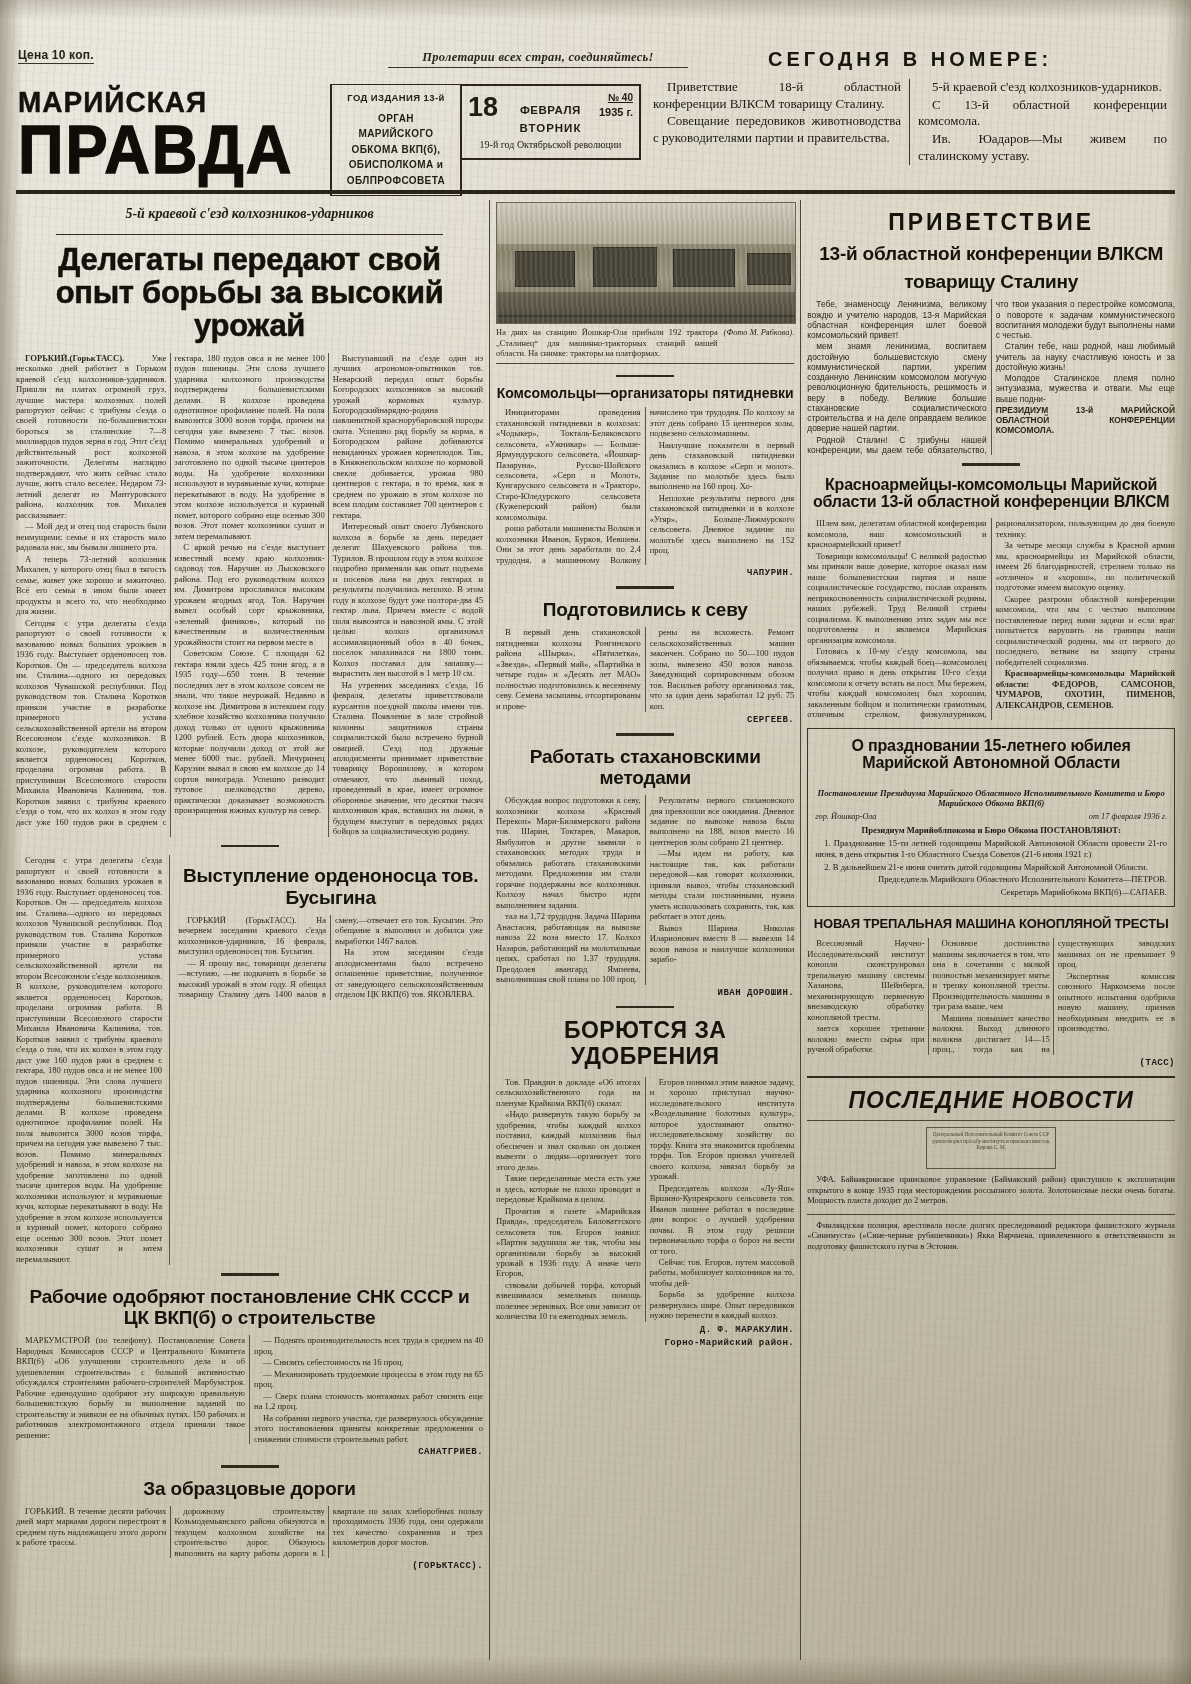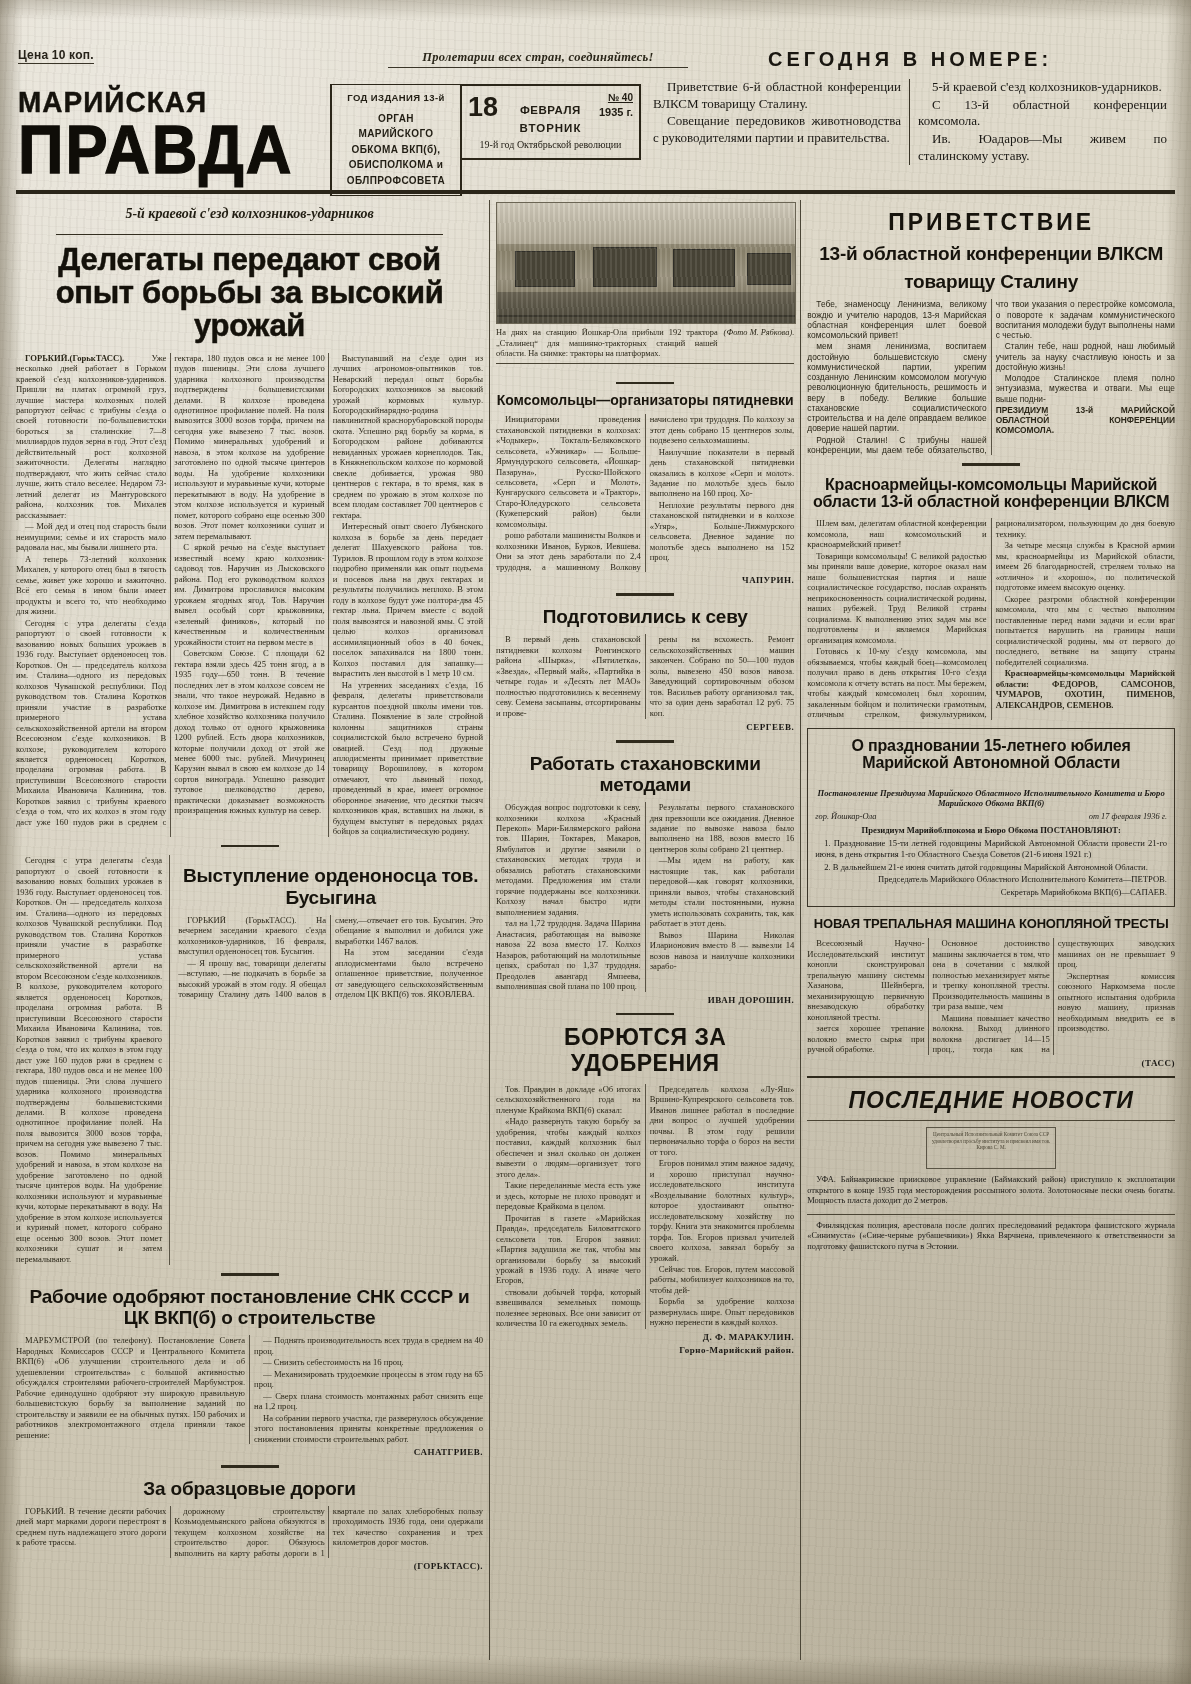"Приветствие 6-й областной конференции" p { text: 6-й -> 18-й }
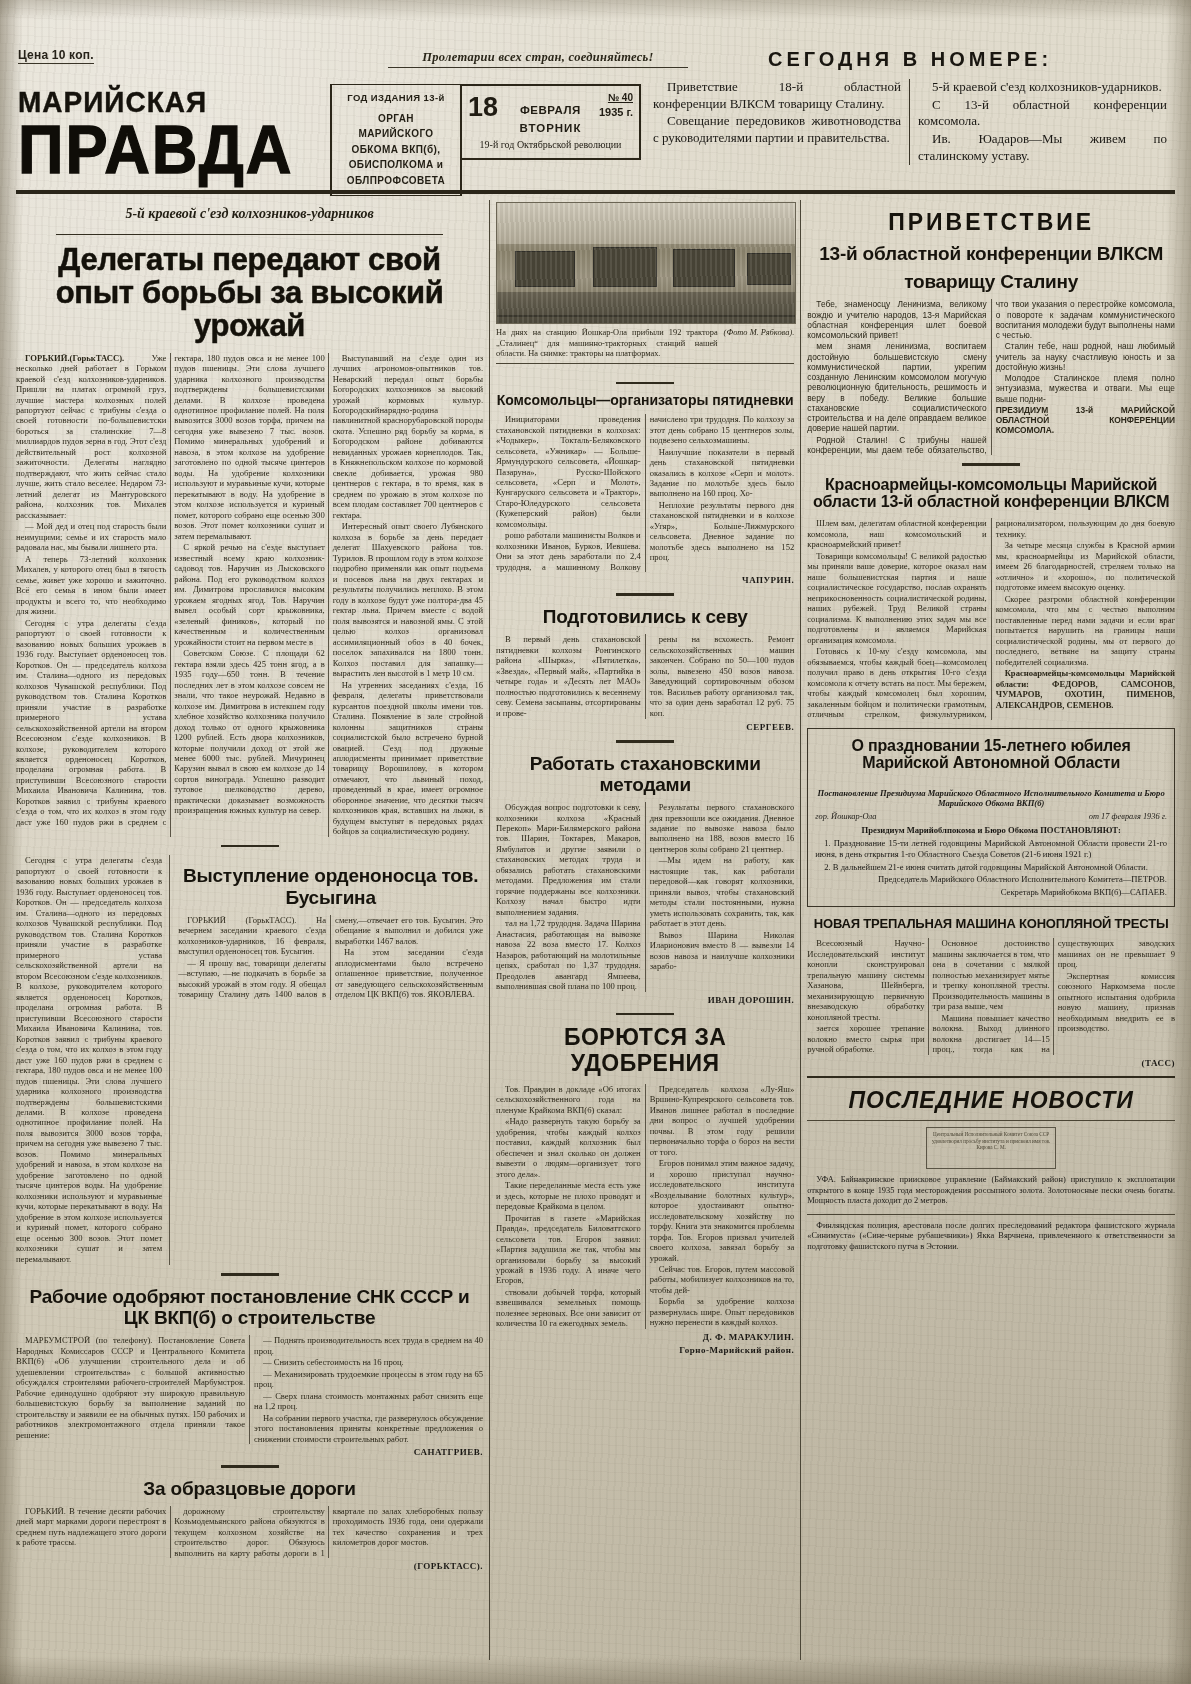"На днях на станцию Йошкар-Ола" .caption-wrap { margin-bottom: 18px -> 11px }
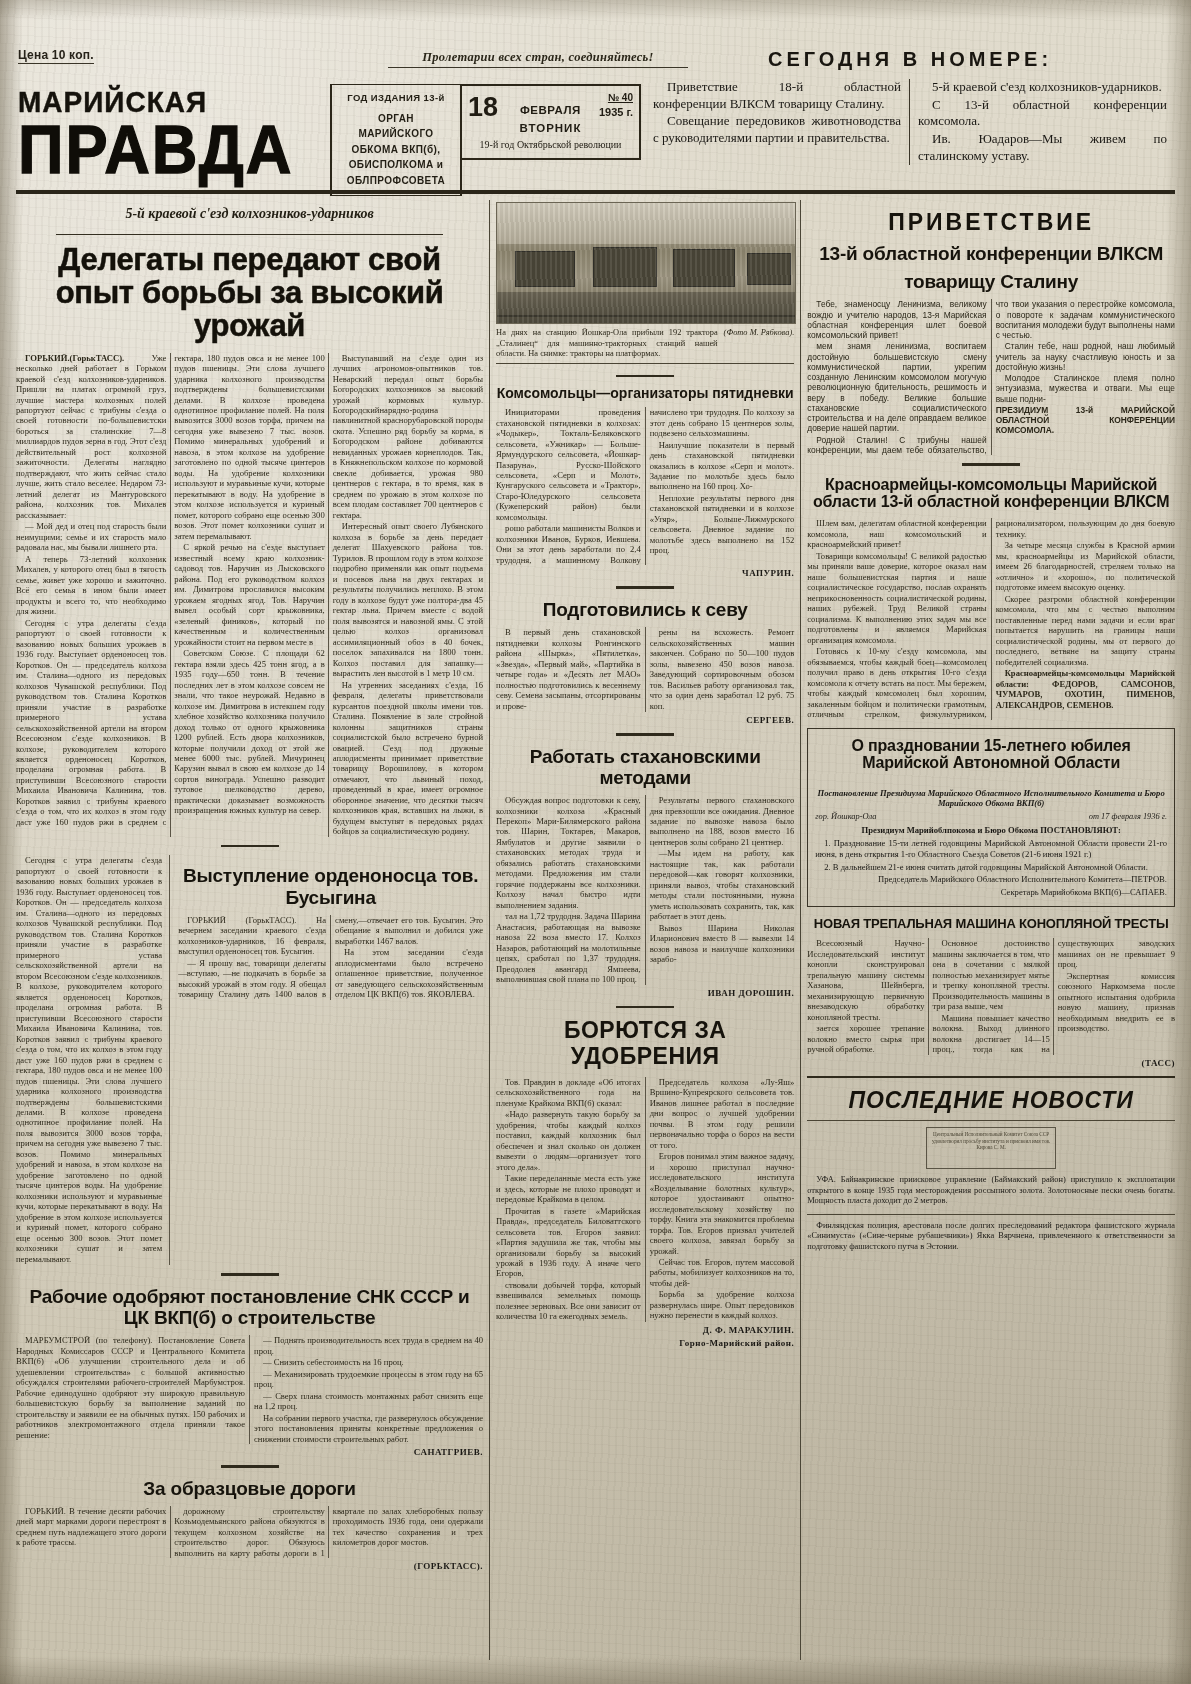"ЧАПУРИН." .sig { font-family: none -> Liberation Mono, monospace }
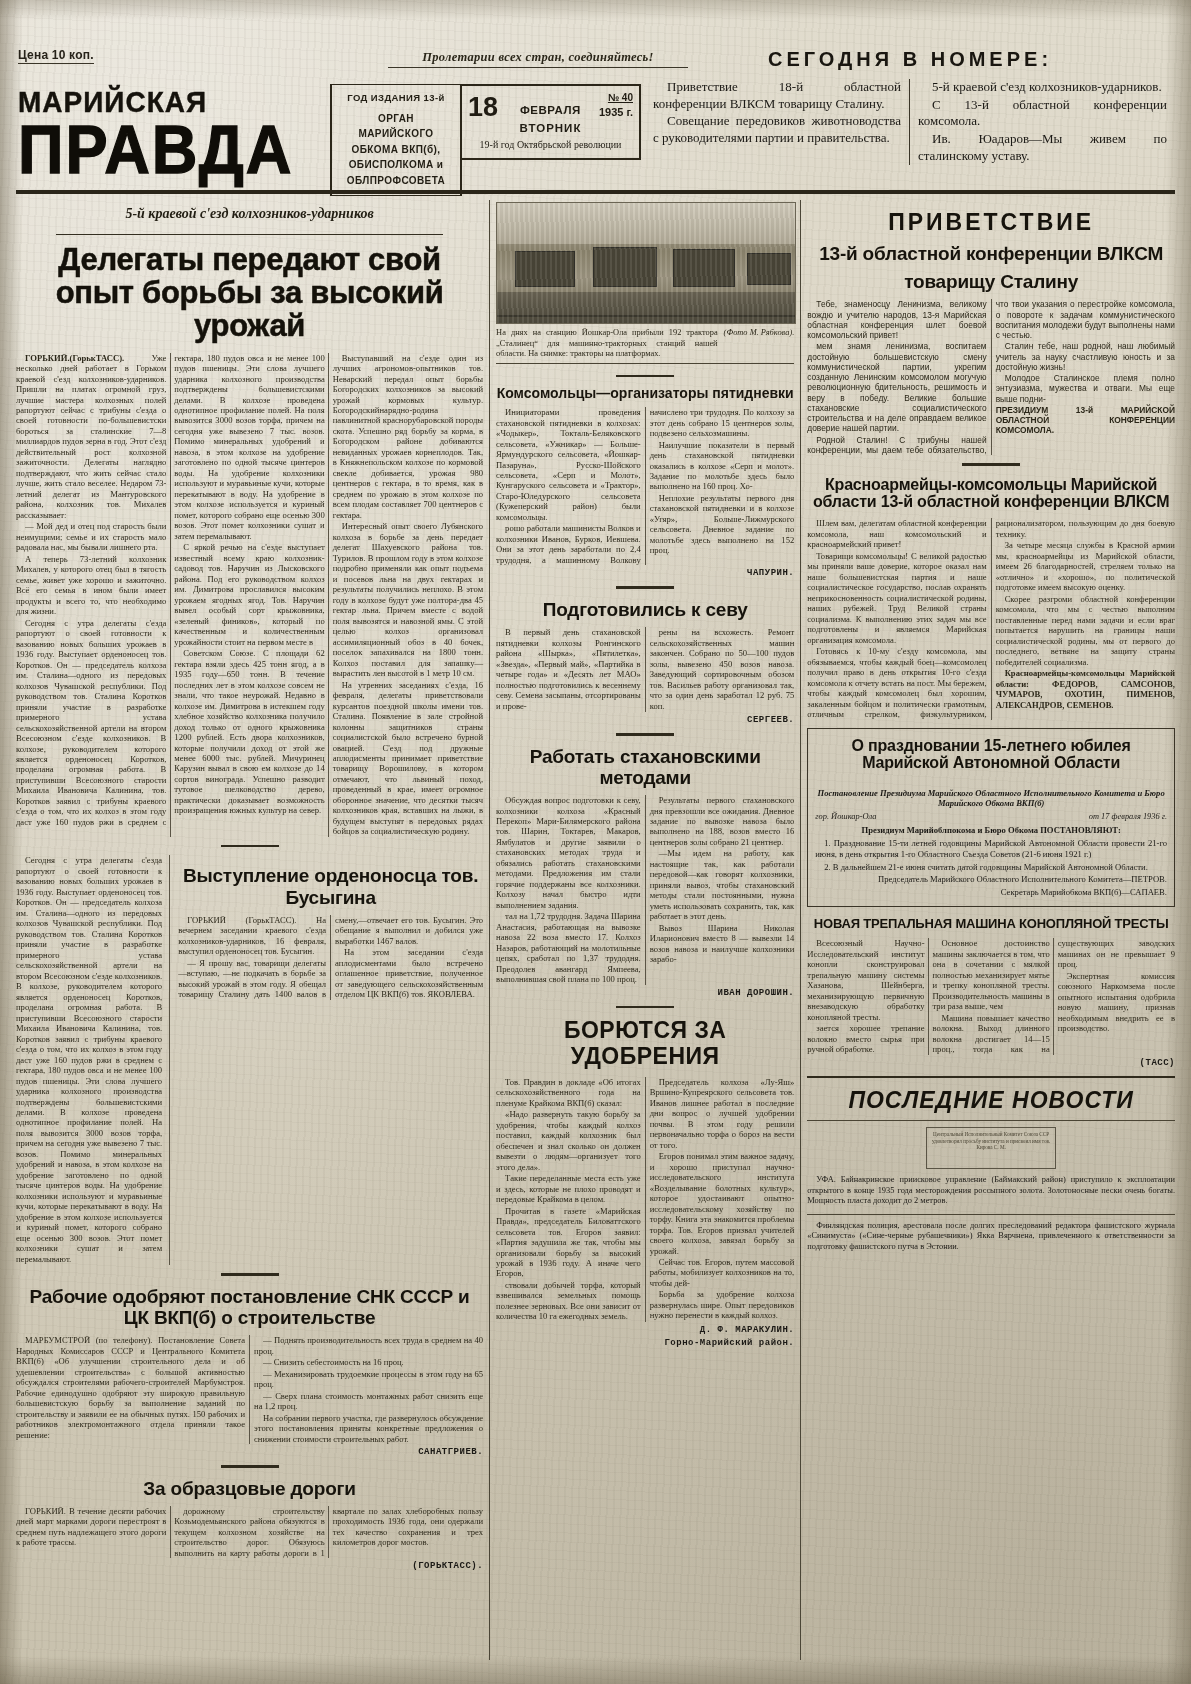"Председатель колхоза «Лу-Яш»" p { order: before "Егоров понимал этим важное задачу," -> after "Егоров понимал этим важное задачу," }
